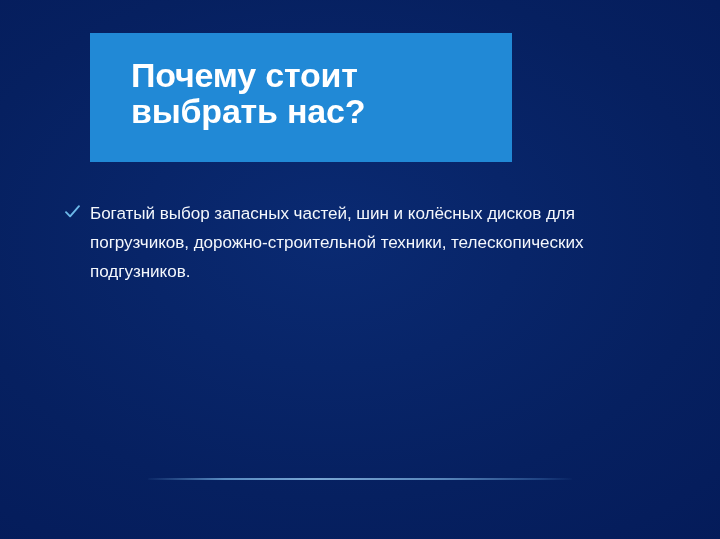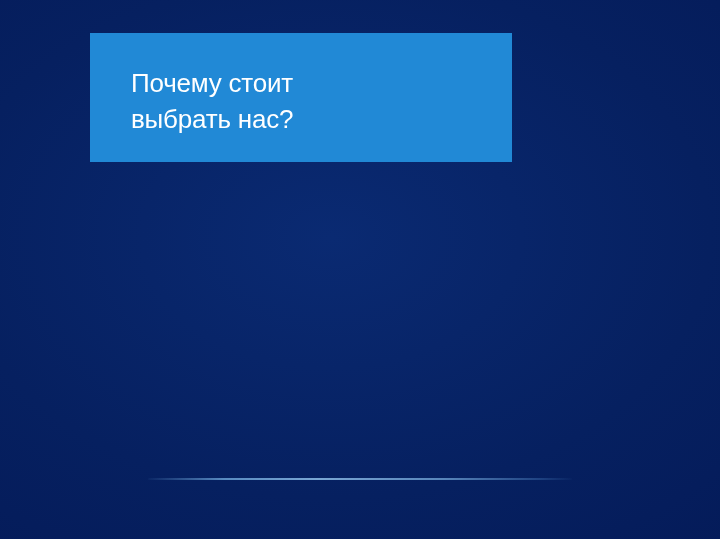"Почему стоит" .heading-text { font-size: 26px -> 34px; font-weight: normal -> bold; top: 32px -> 24px }
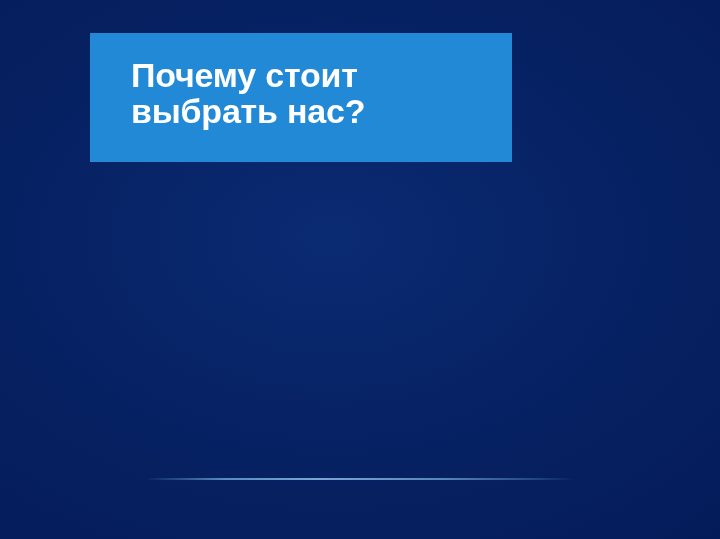"Богатый выбор запасных частей, шин" div.bullet-item { html: none -> <div> <span> <svg> <path></path> </svg> </span> <span><b></b><span>Богатый выбор запасных частей, шин и колёсных дисков для погрузчиков, дорожно-строительной техники, телескопических подгузников.</span></span> </div> }
